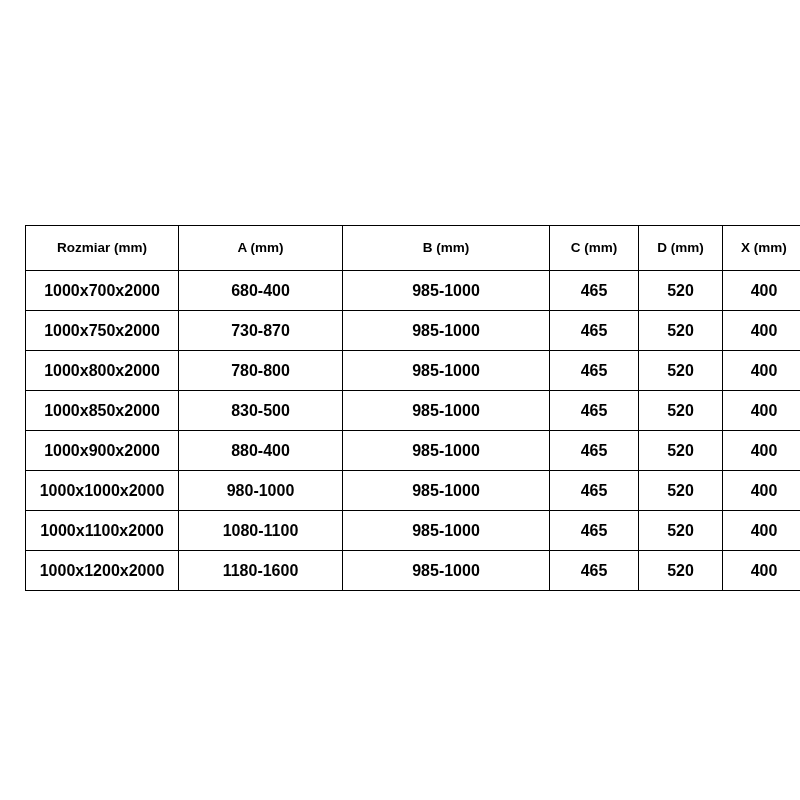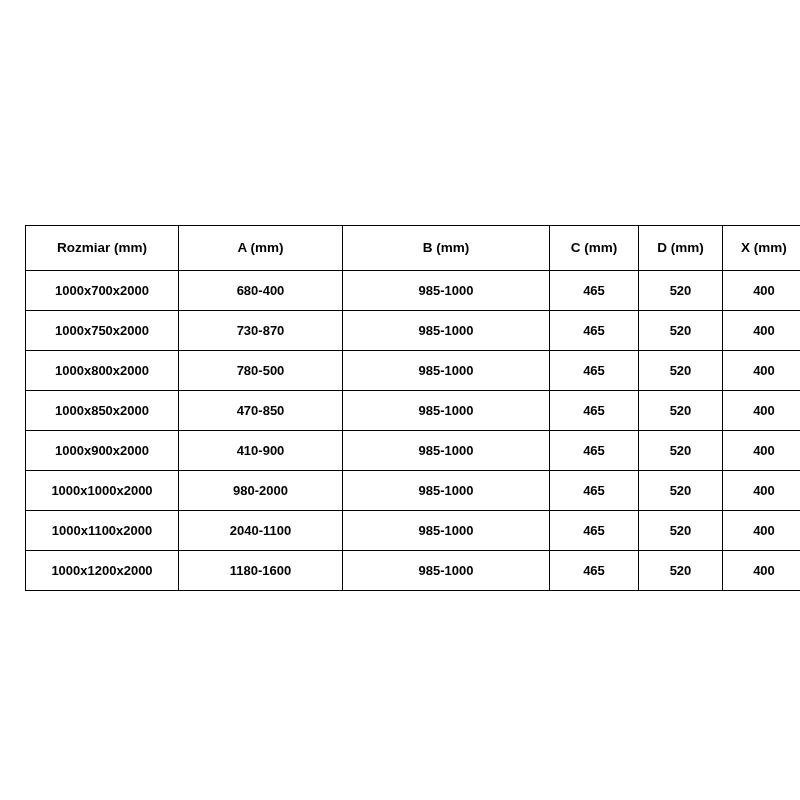"1000x700x2000" table.spec th, table.spec td { font-size: 13px -> 16px }
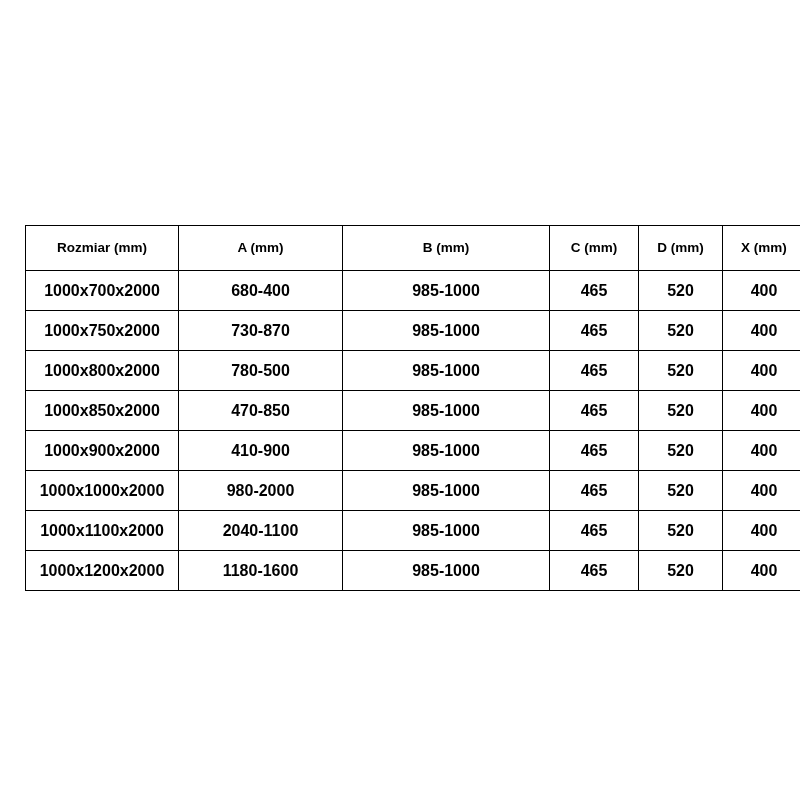"780-500" td { text: 780-500 -> 780-800 }
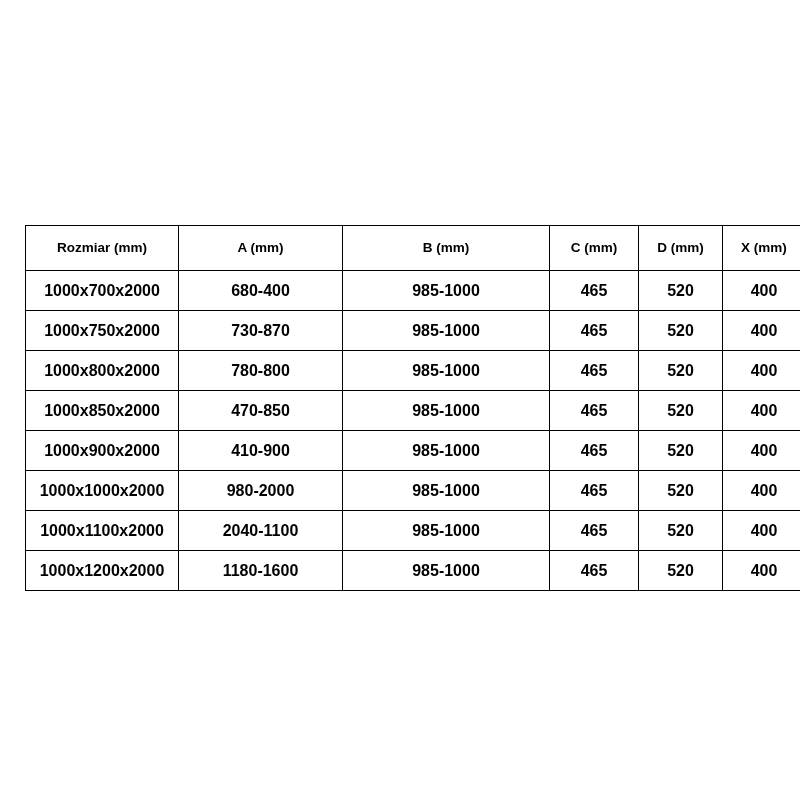"470-850" td { text: 470-850 -> 830-500 }
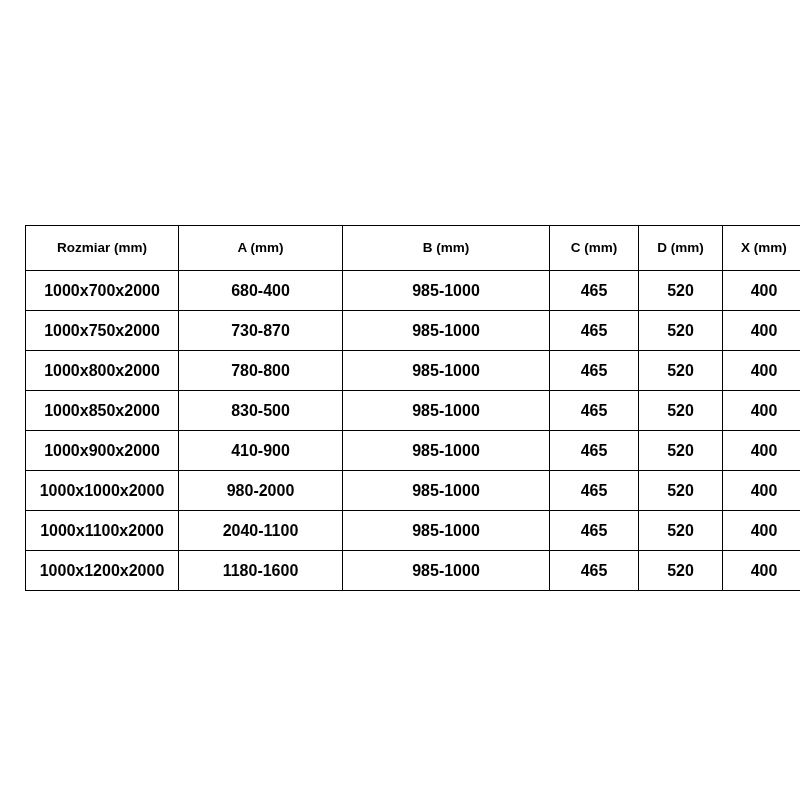"410-900" td { text: 410-900 -> 880-400 }
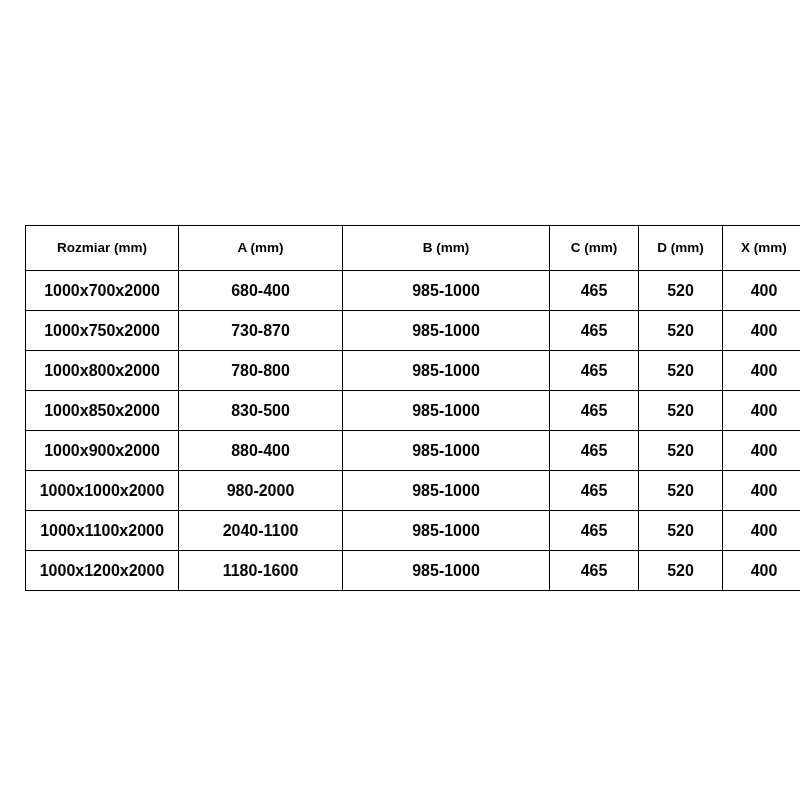"980-2000" td { text: 980-2000 -> 980-1000 }
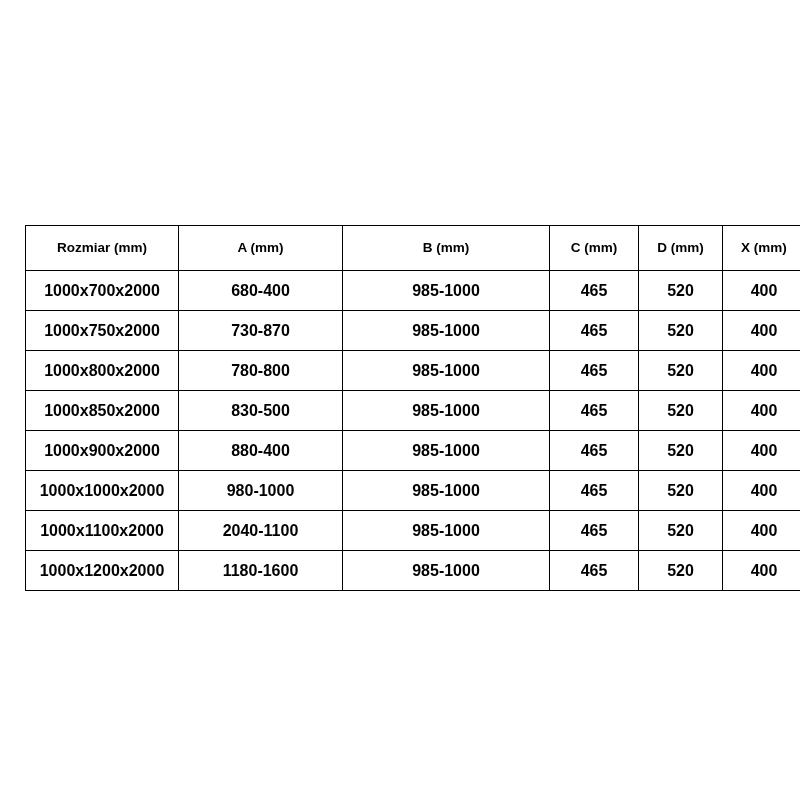"2040-1100" td { text: 2040-1100 -> 1080-1100 }
